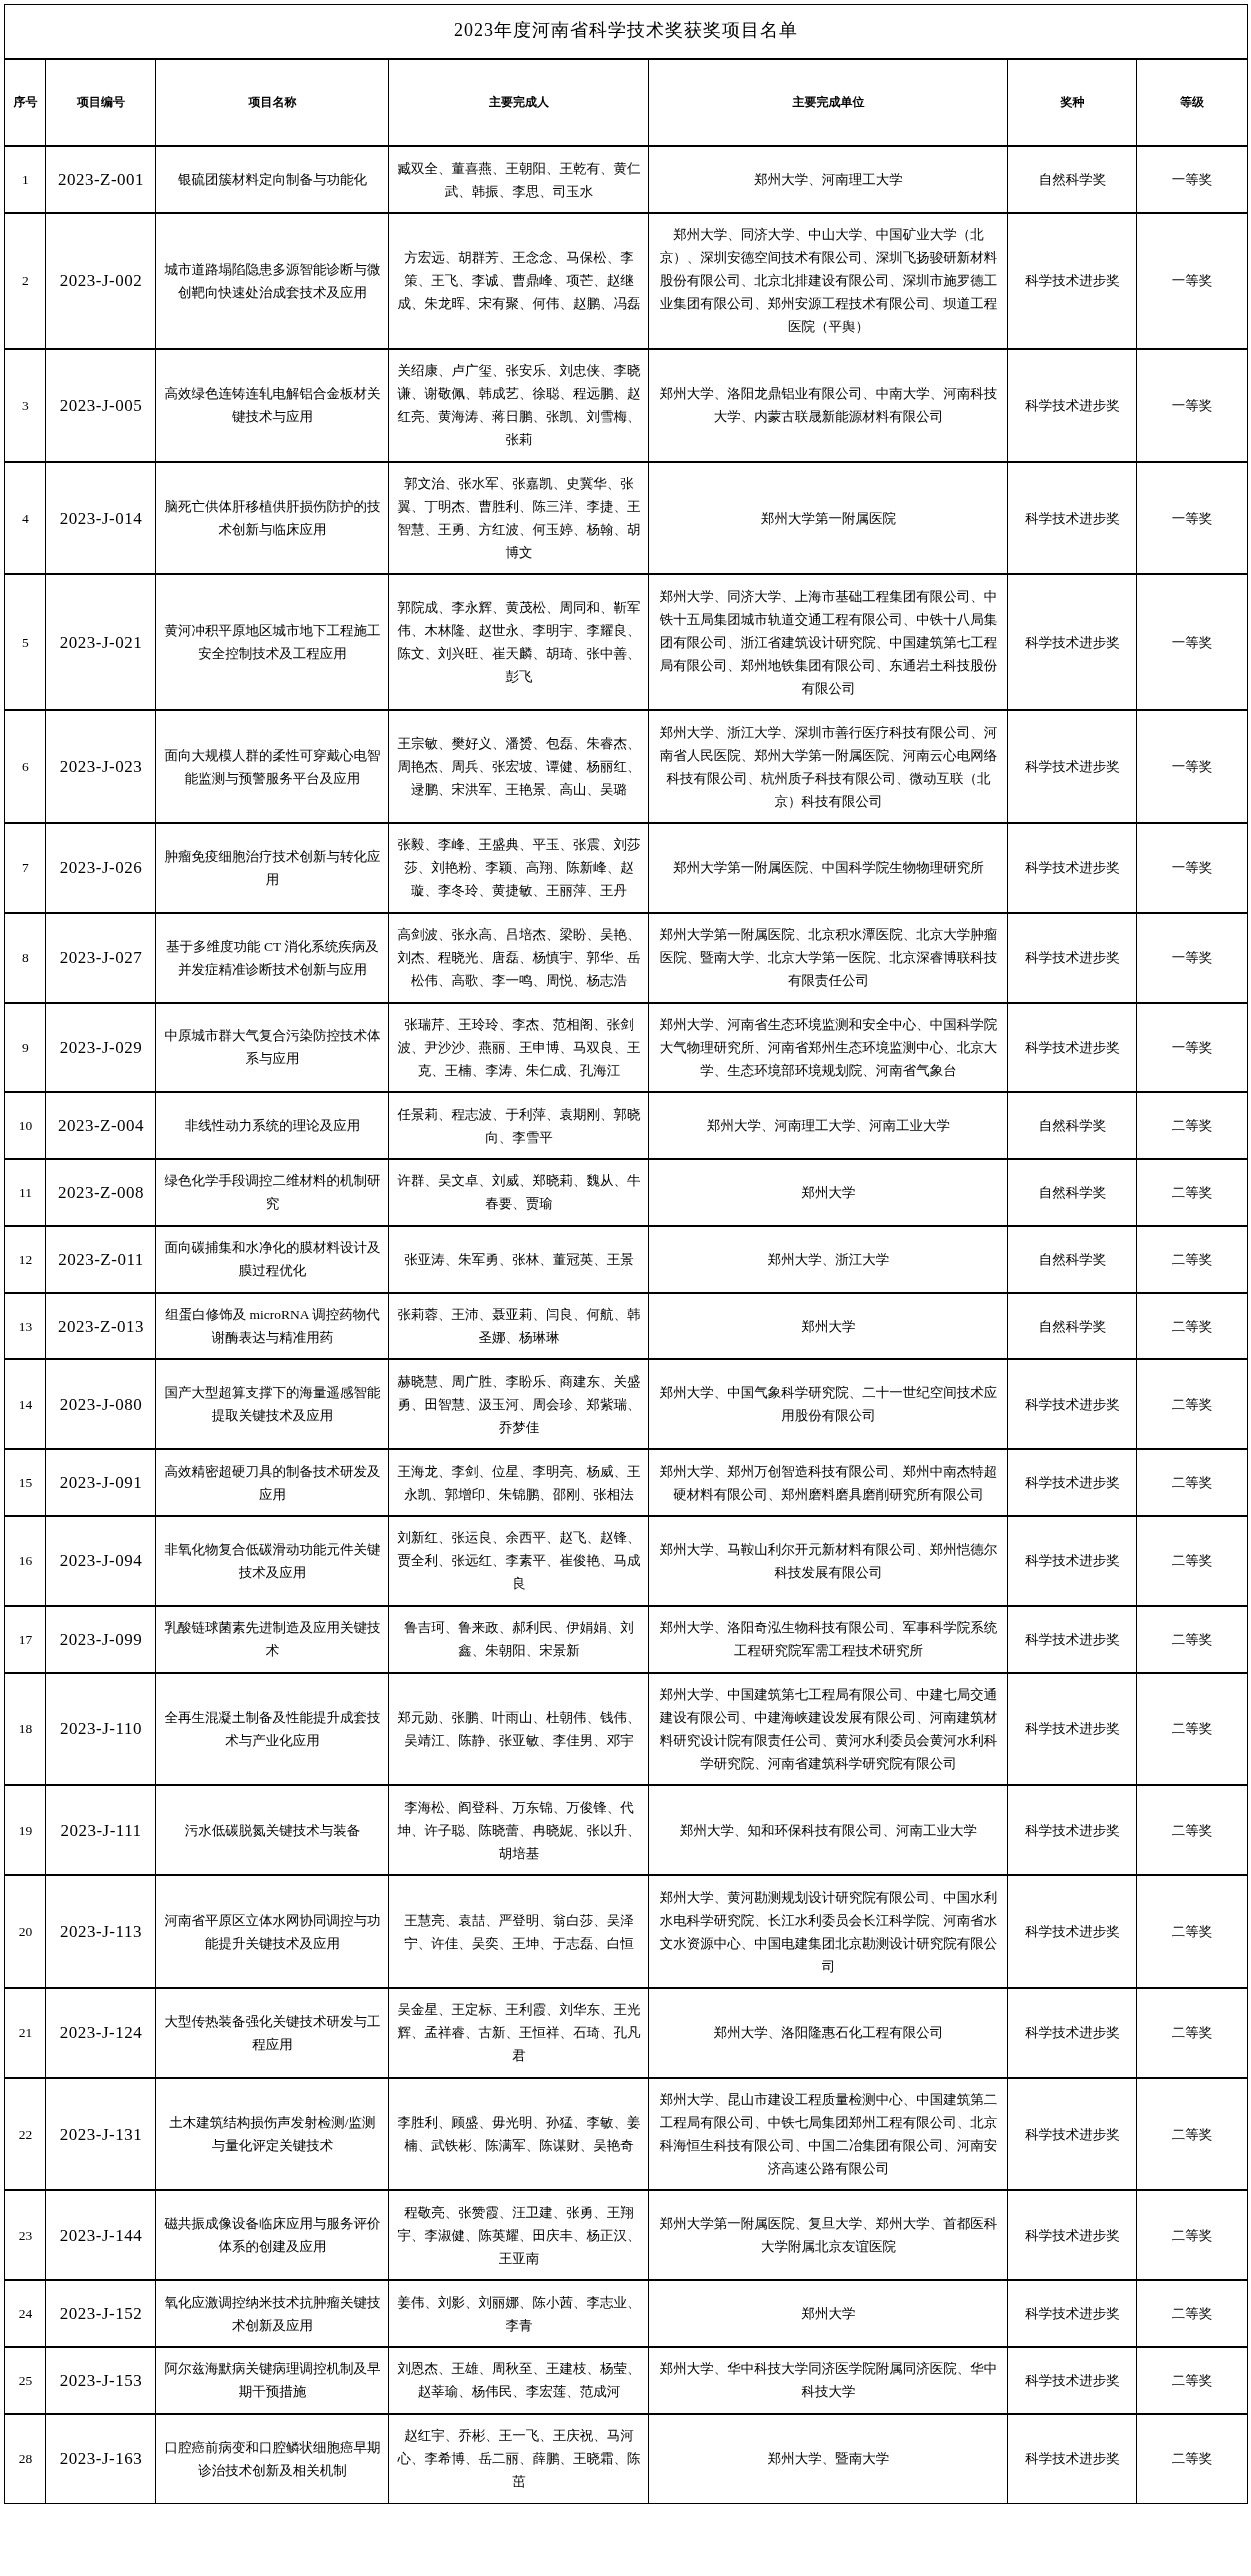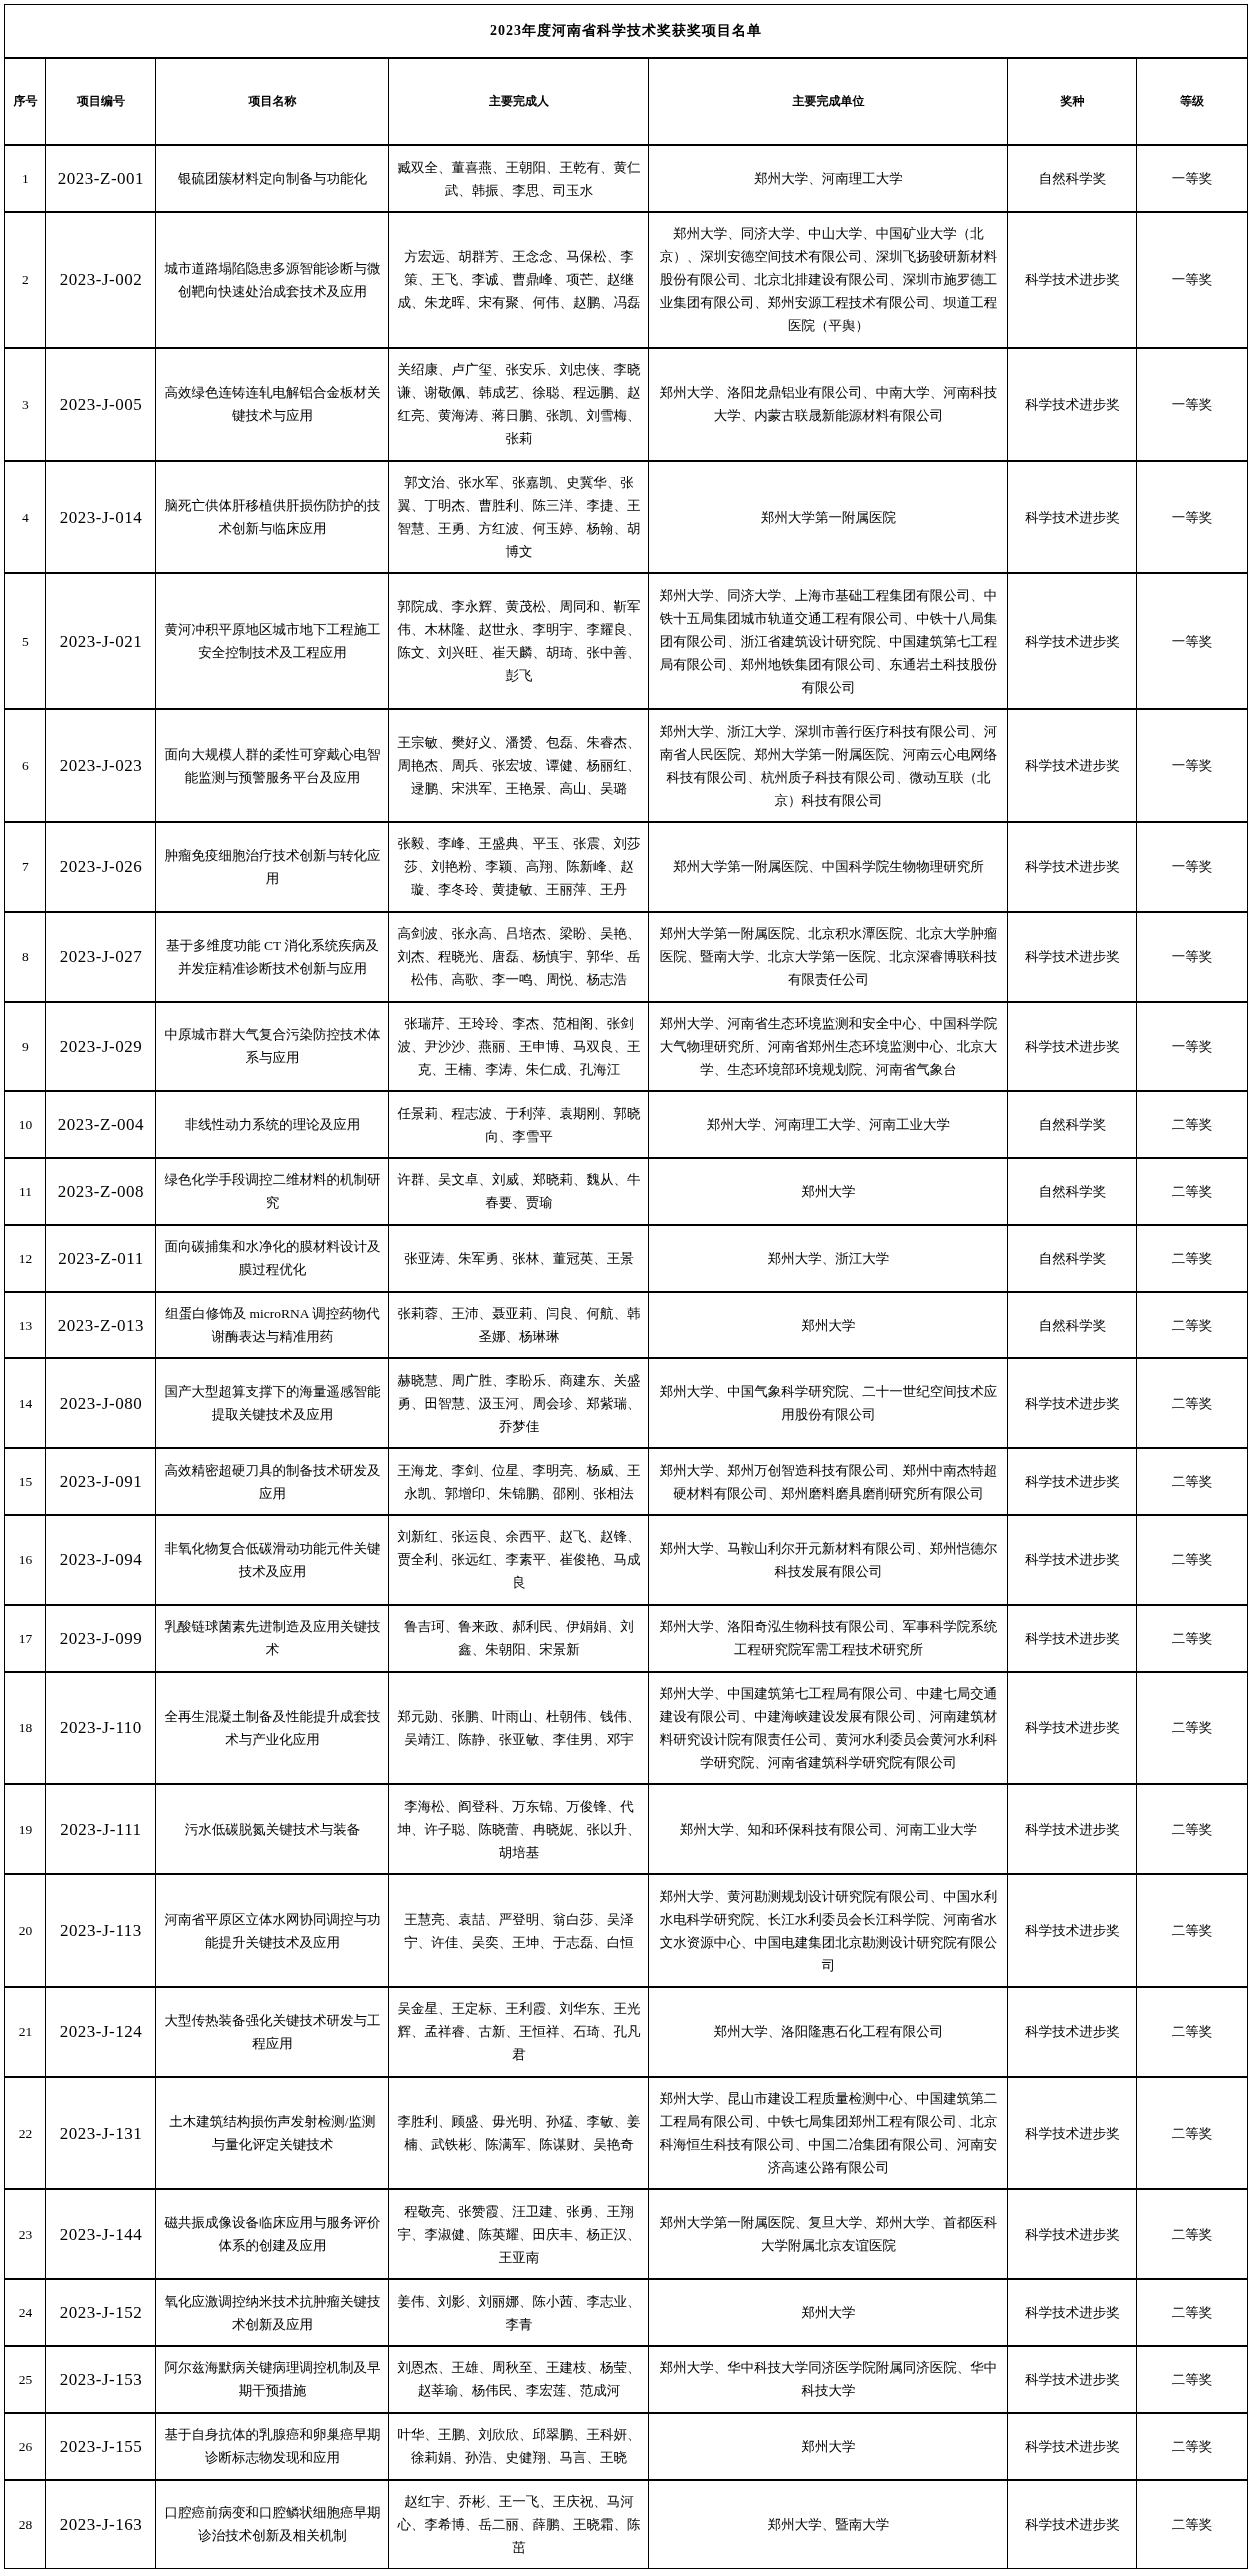"2023年度河南省科学技术奖获奖项目名单" .doc-title { font-size: 14px -> 18px; font-weight: bold -> normal }
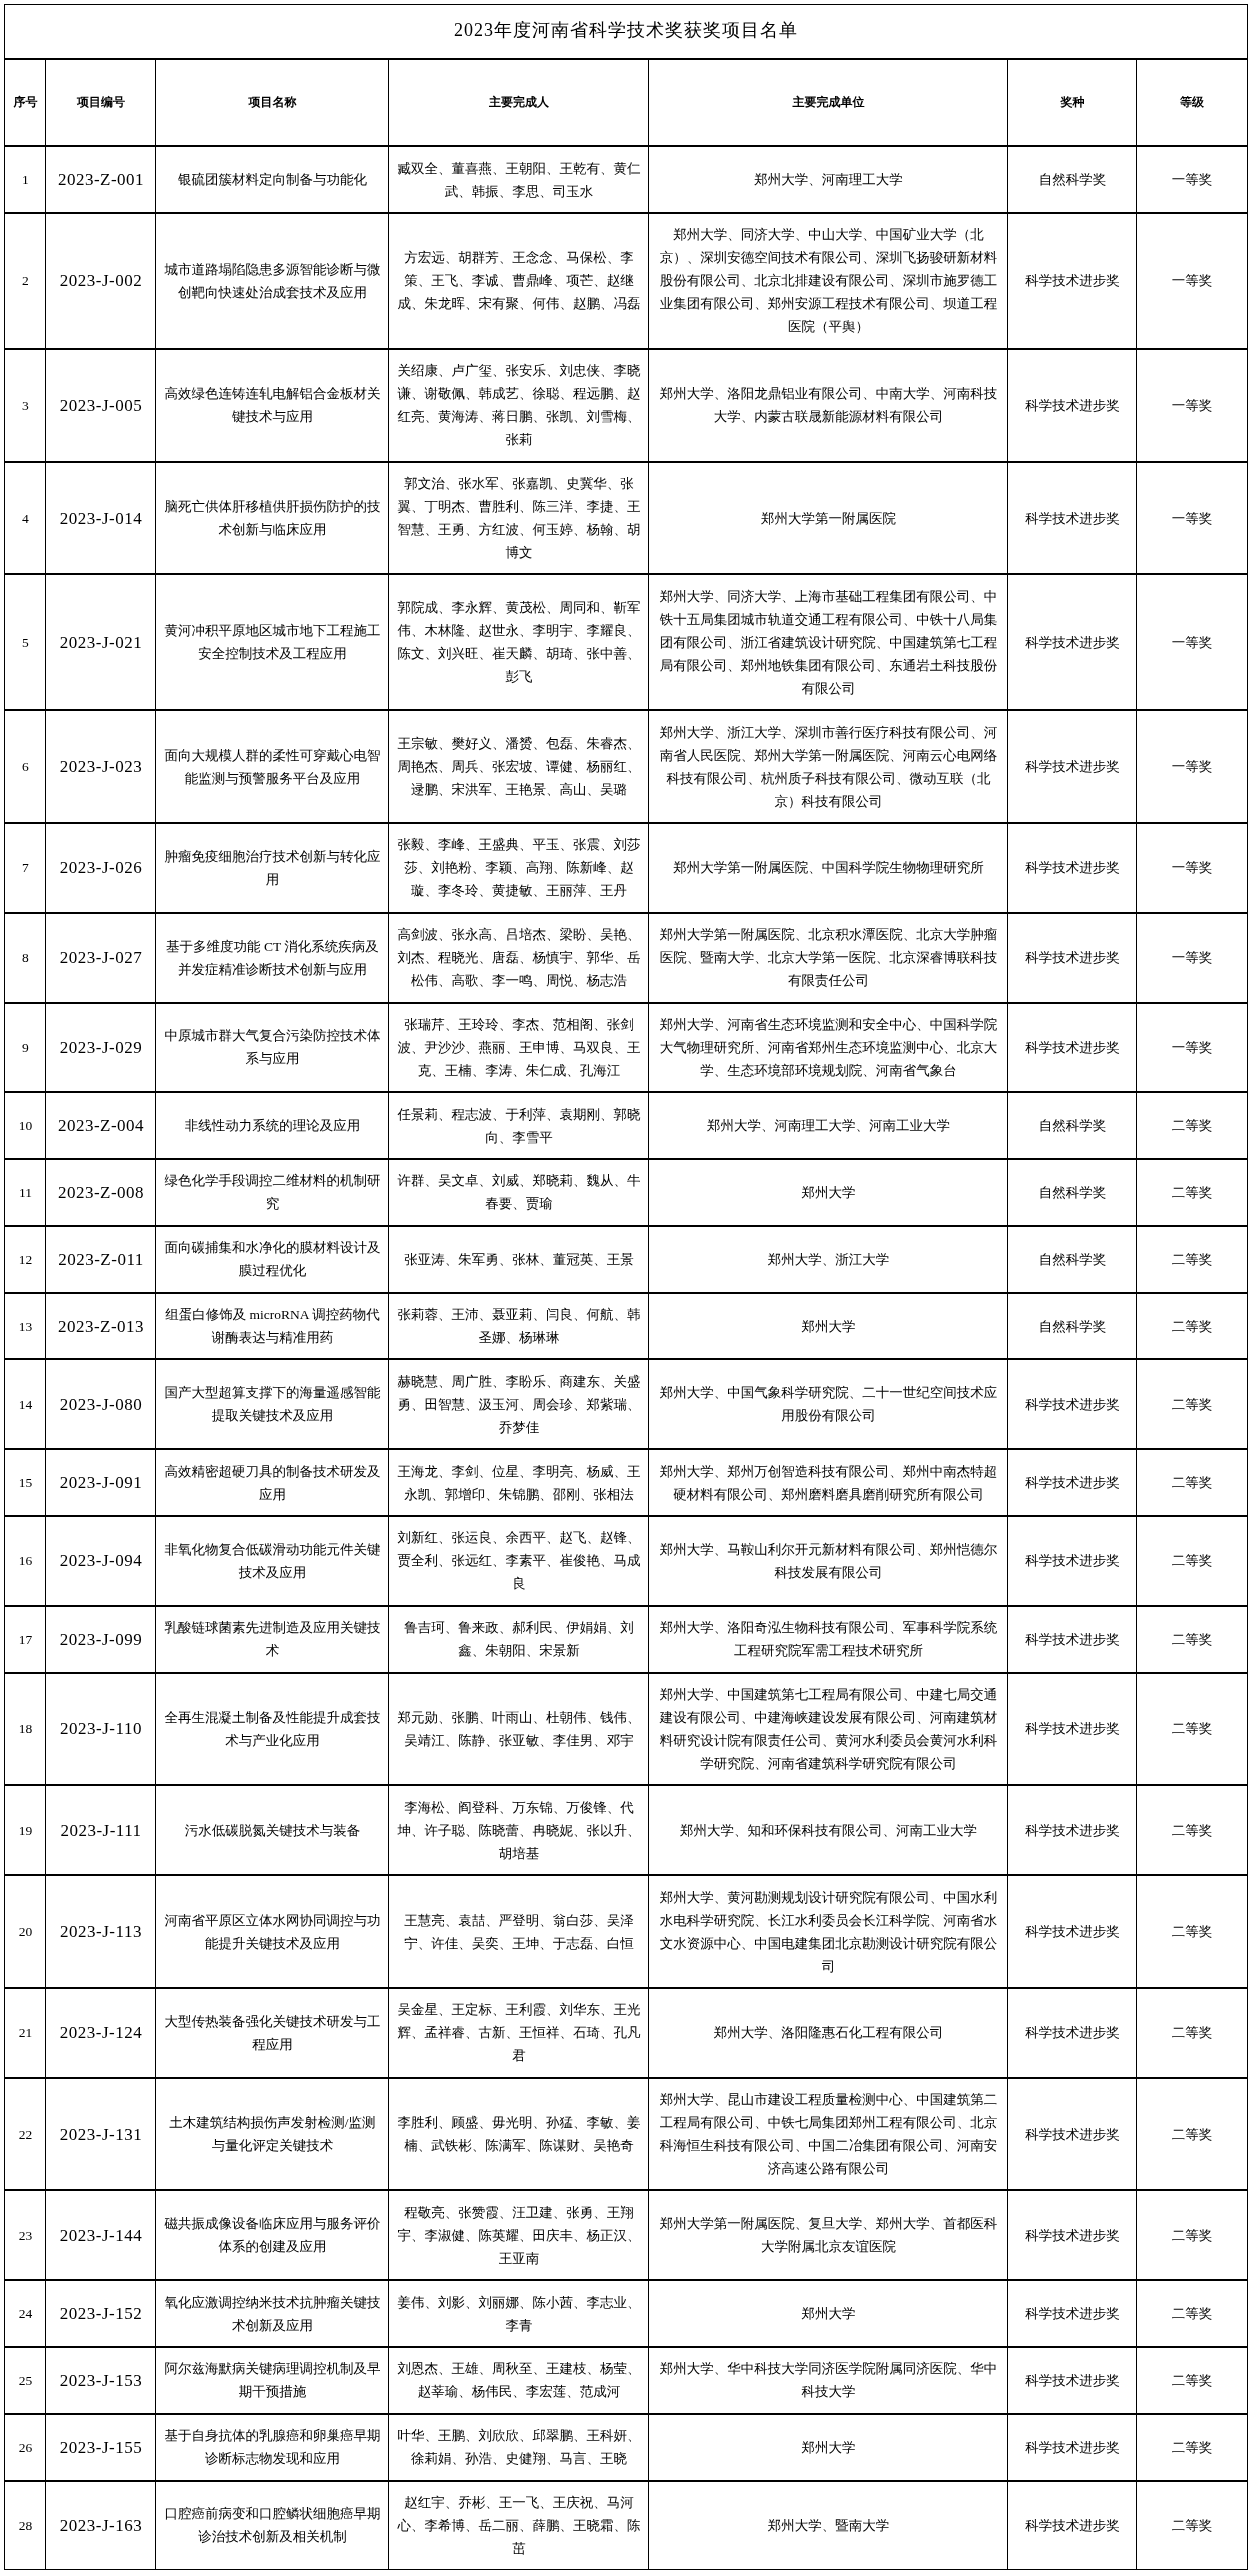"26" tr.data-row { html: <tr> <td>26</td> <td>2023-J-155</td> <td>基于自身抗体的乳腺癌和卵巢癌早期诊断标志物发现和应用</td> <td>叶华、王鹏、刘欣欣、邱翠鹏、王科妍、徐莉娟、孙浩、史健翔、马言、王晓</td> <td>郑州大学</td> <td>科学技术进步奖</td> <td>二等奖</td> </tr> -> none }
